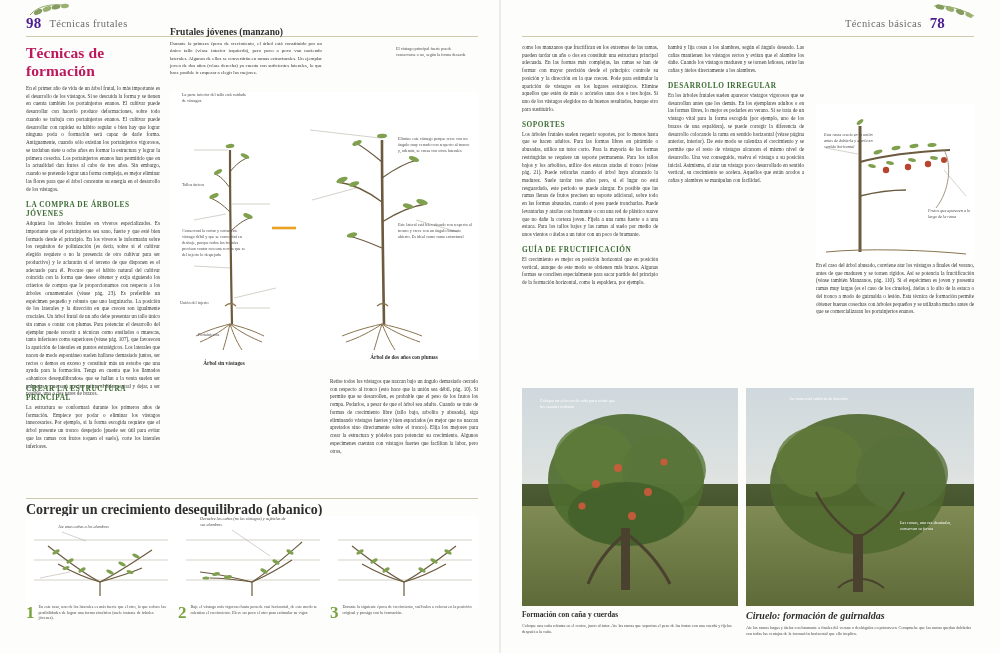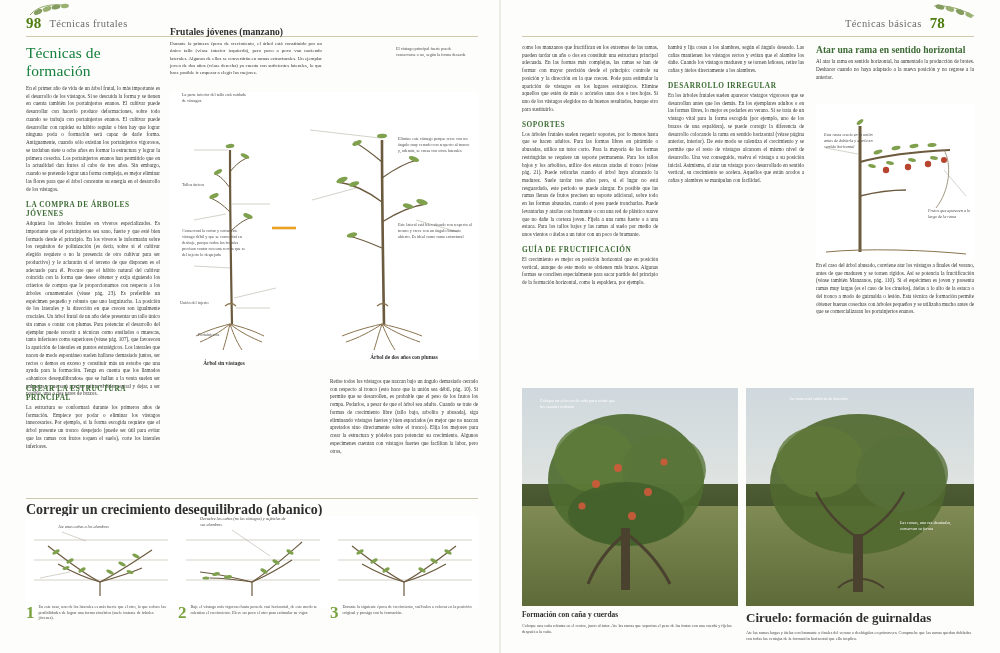"98" .header .folio { color: #4d7c0f -> #4c1d95 }
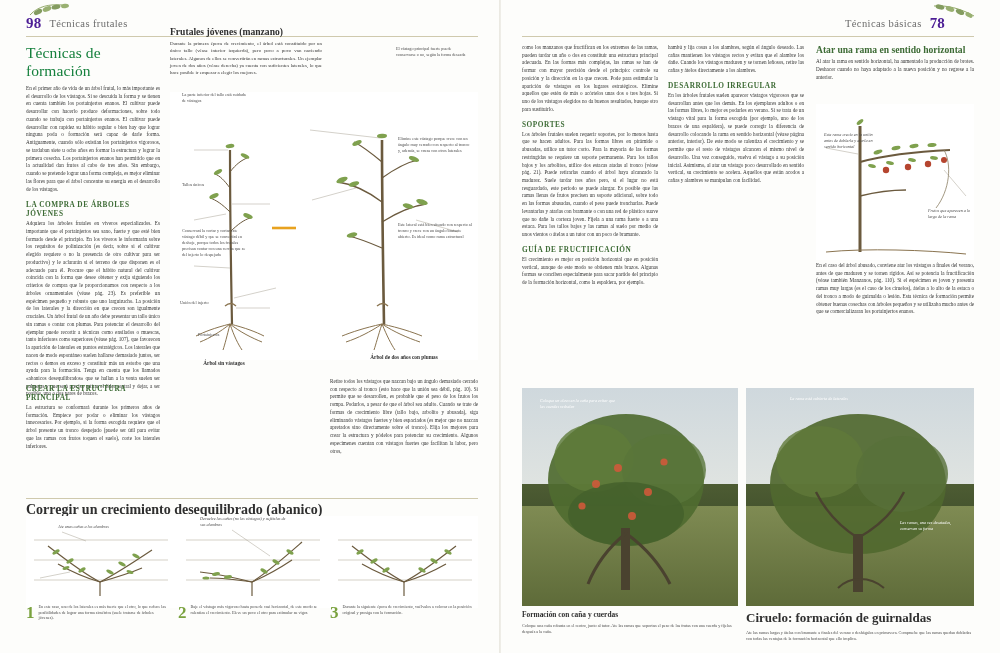"Técnicas de formación" h1.sec { color: #15803d -> #be185d; font-weight: normal -> bold }
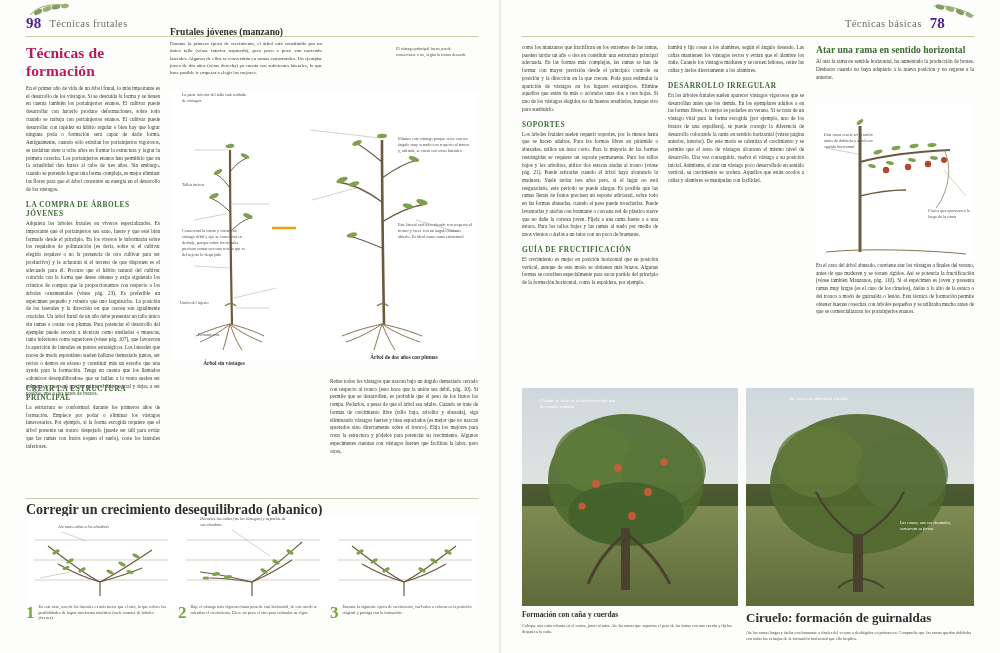"Atar una rama en sentido" div.col { html: <div> <h3>Atar una rama en sentido horizontal</h3> <p>Al atar la rama en sentido horizontal, ha aumentado la producción de brotes. Deshacer cuando no haya adaptado a la nueva posición y no regrese a la anterior.</p> </div> -> none }
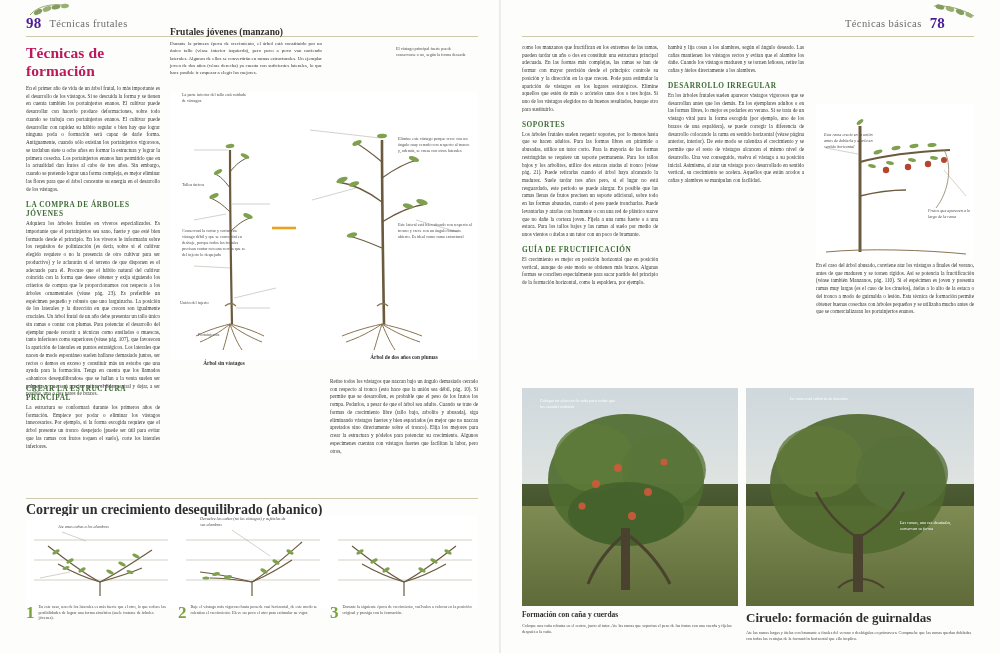"Ciruelo: formación de guirnaldas" h3.blockhead { font-size: 13px -> 10px; font-style: none -> italic }
